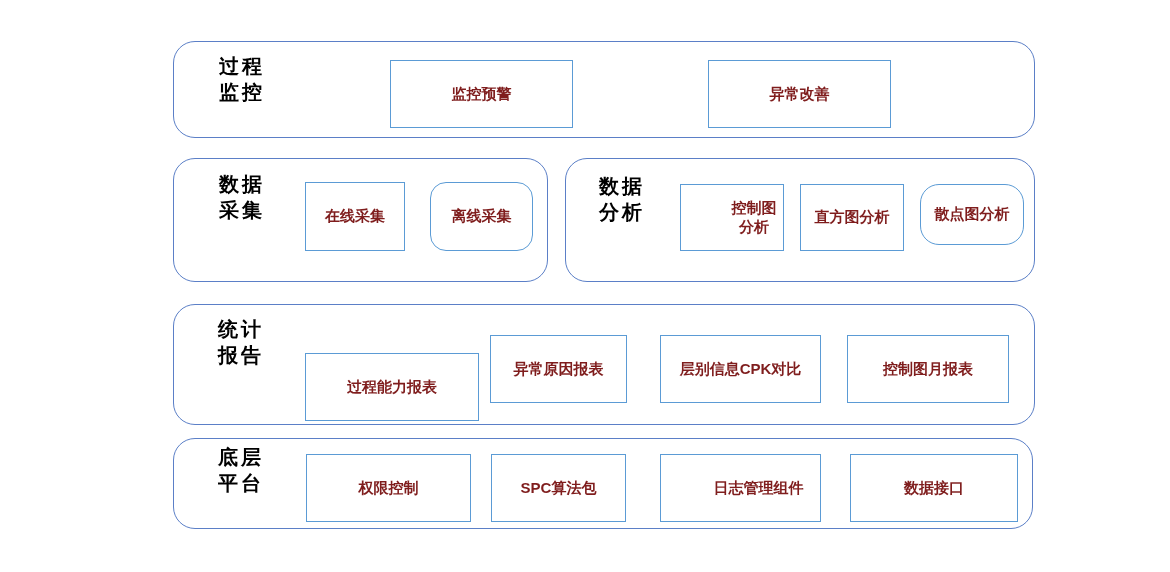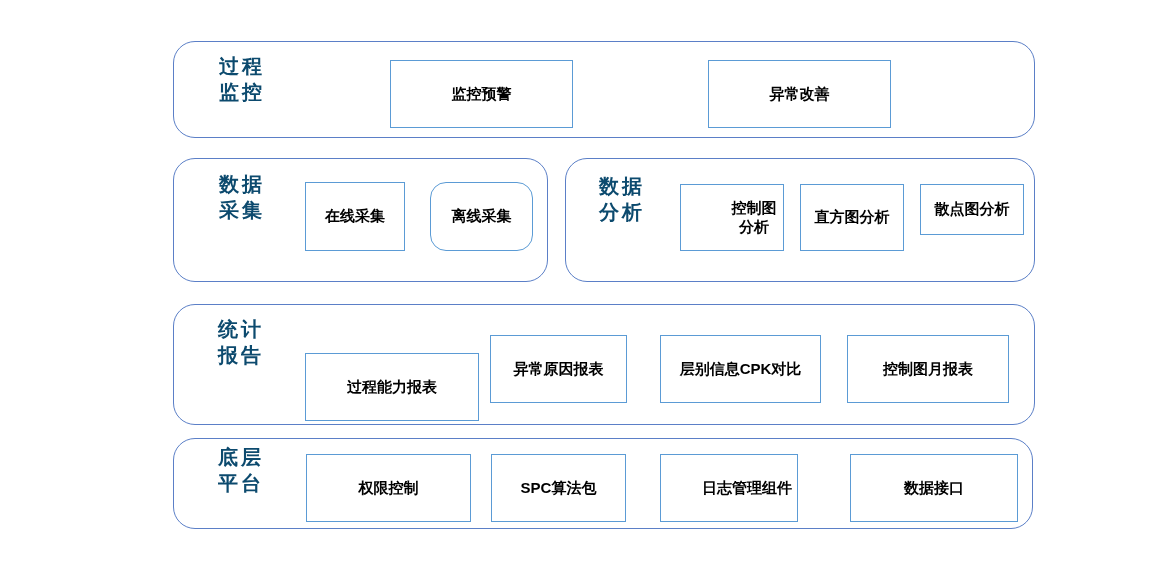"过程" .layer-title { color: #0c4a6e -> #000000 }
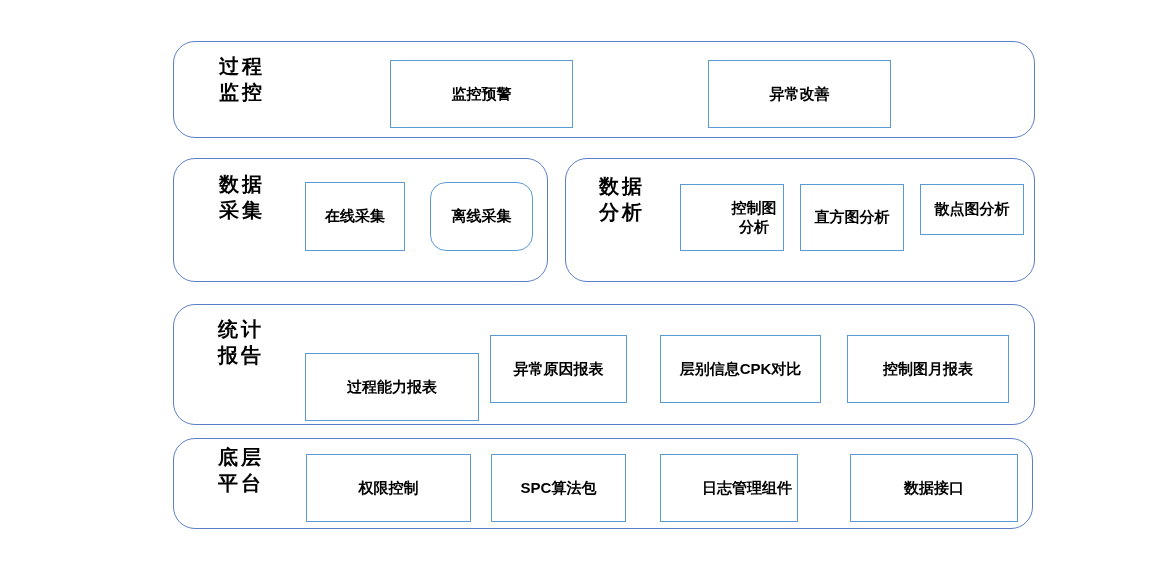"监控预警" .module { color: #000000 -> #7f1d1d }
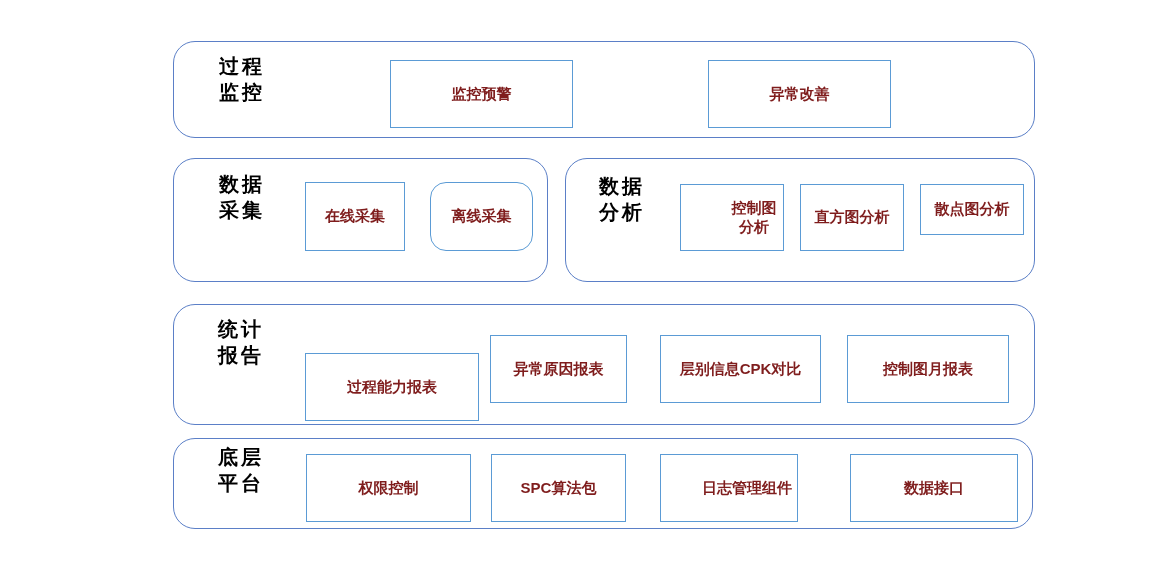"散点图分析" #mod-scatter-plot-analysis { border-radius: none -> 19px; height: 51px -> 61px }
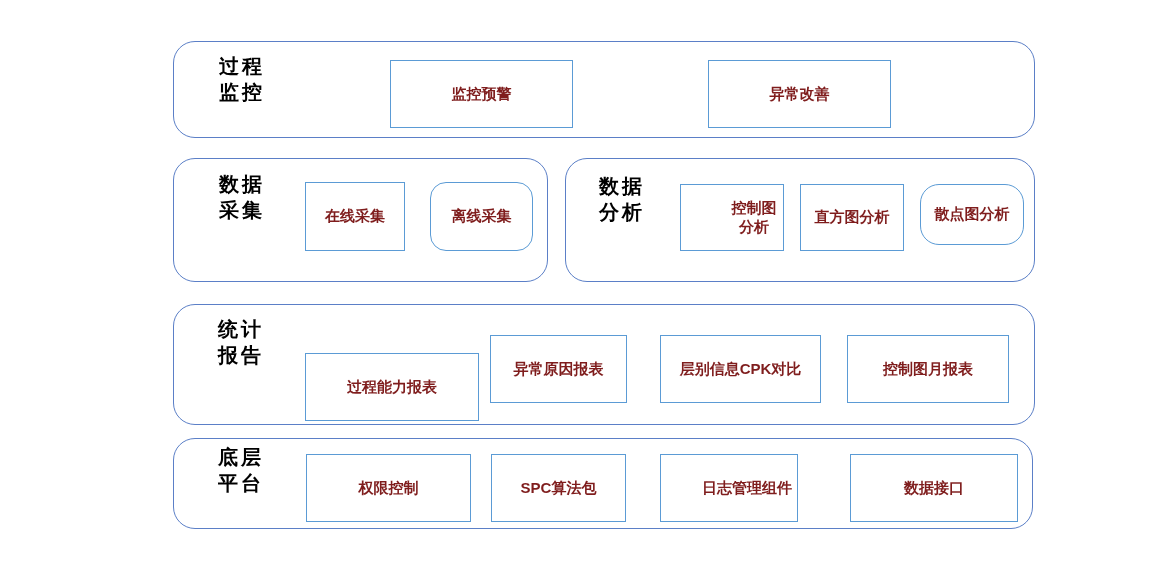"日志管理组件" #mod-log-management-component { width: 138px -> 161px }
